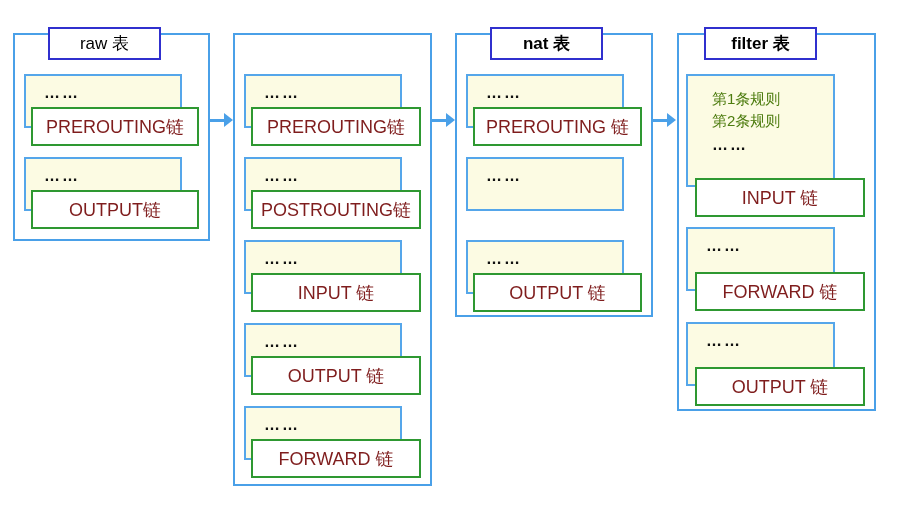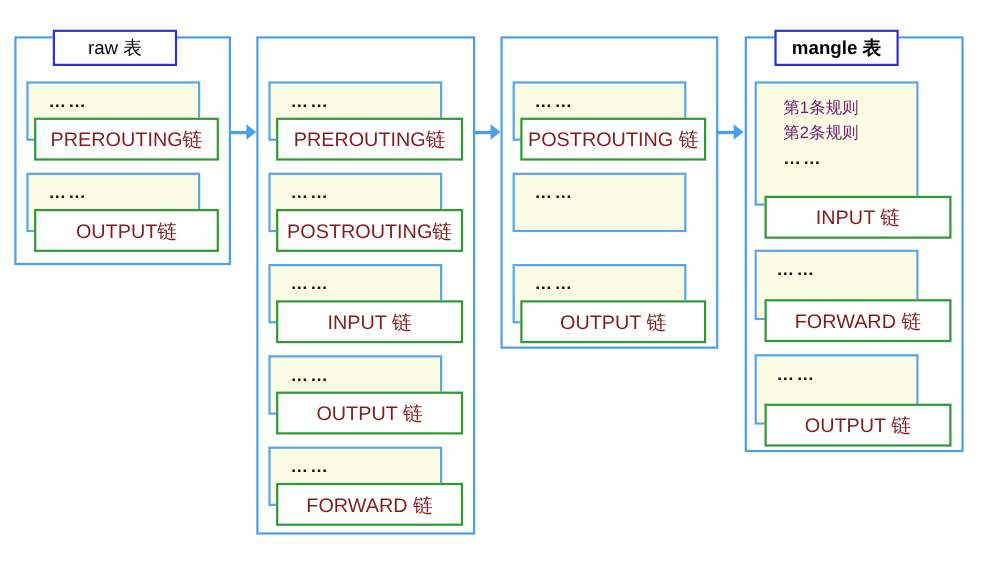"nat 表" div.table-title { html: none -> <div>nat 表</div> }
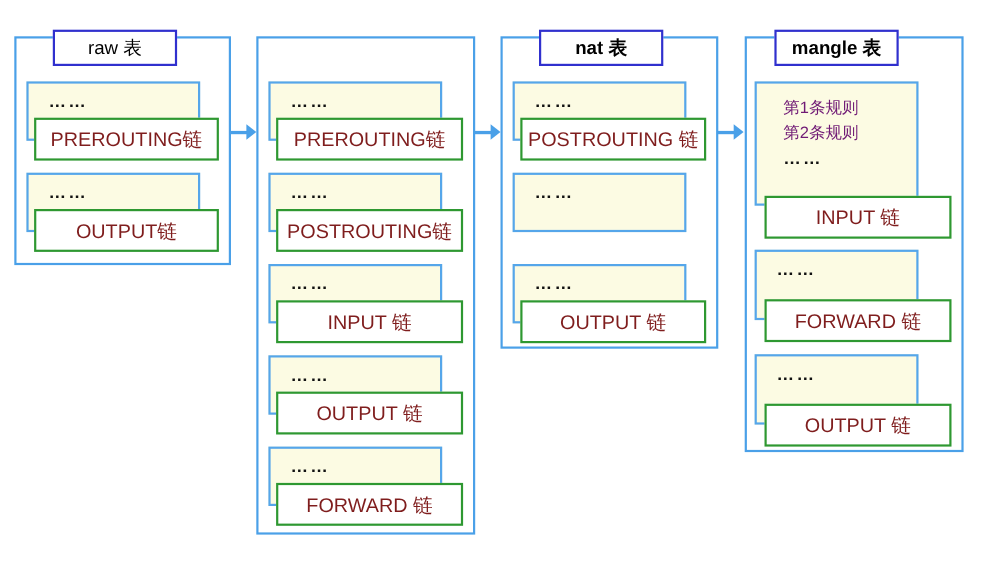"mangle 表" div.table-title { text: mangle -> filter }
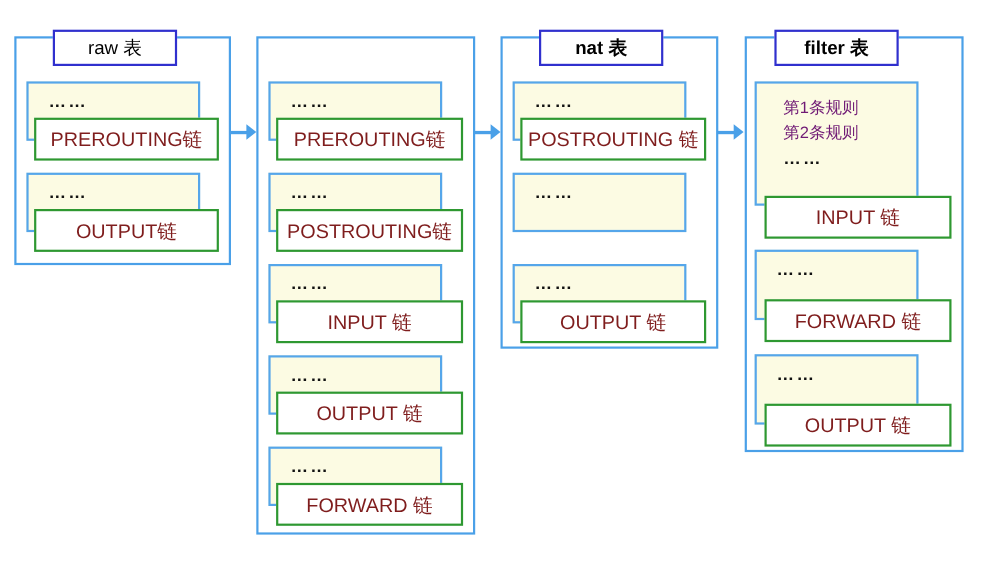"第1条规则" .rules { color: #701a75 -> #4d7c0f }
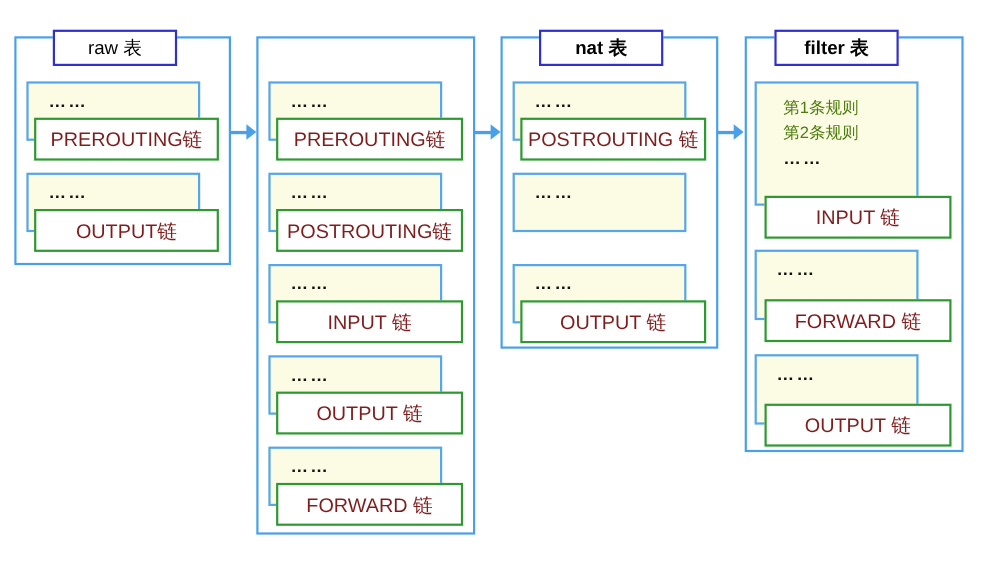"POSTROUTING 链" span { text: POSTROUTING -> PREROUTING }
